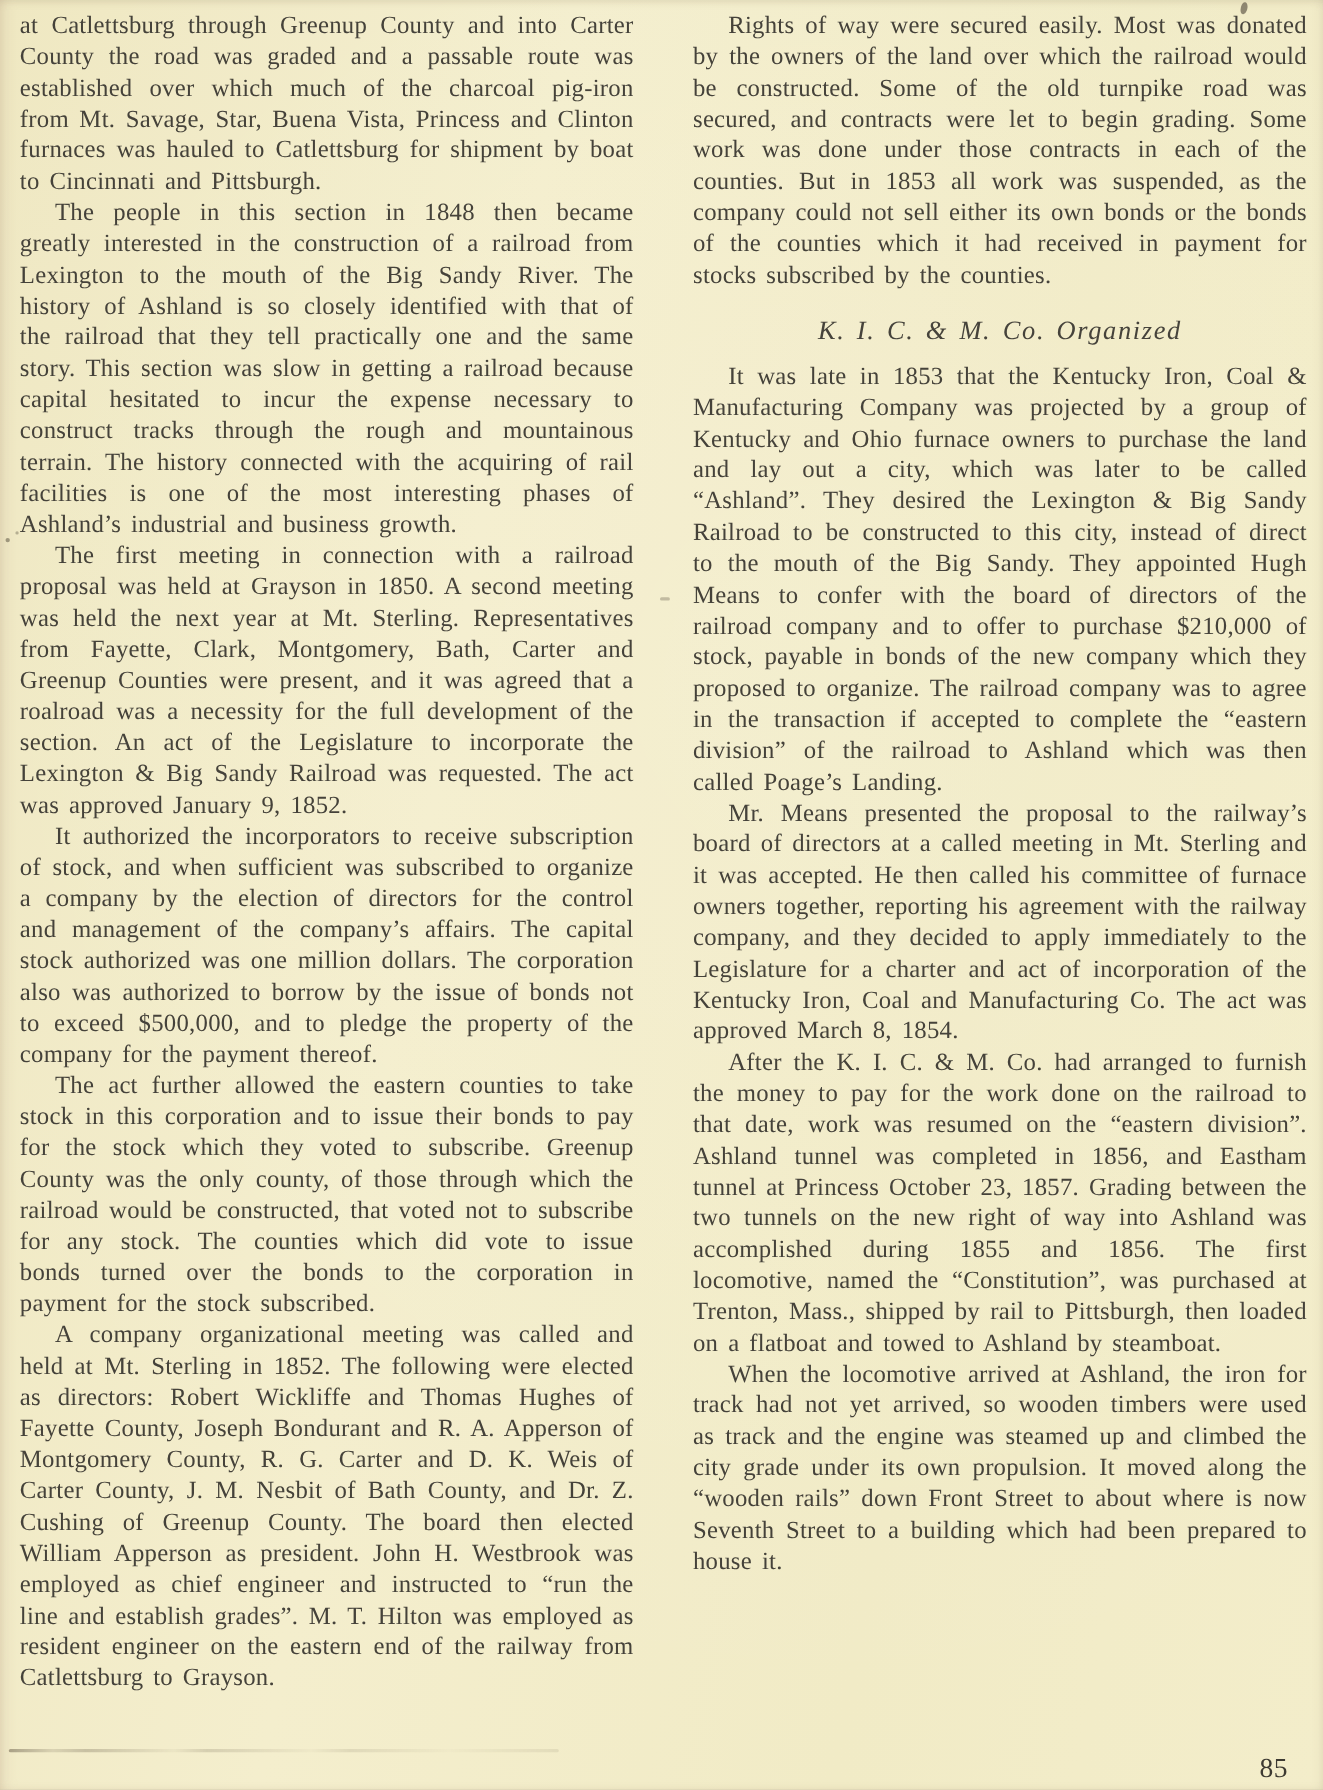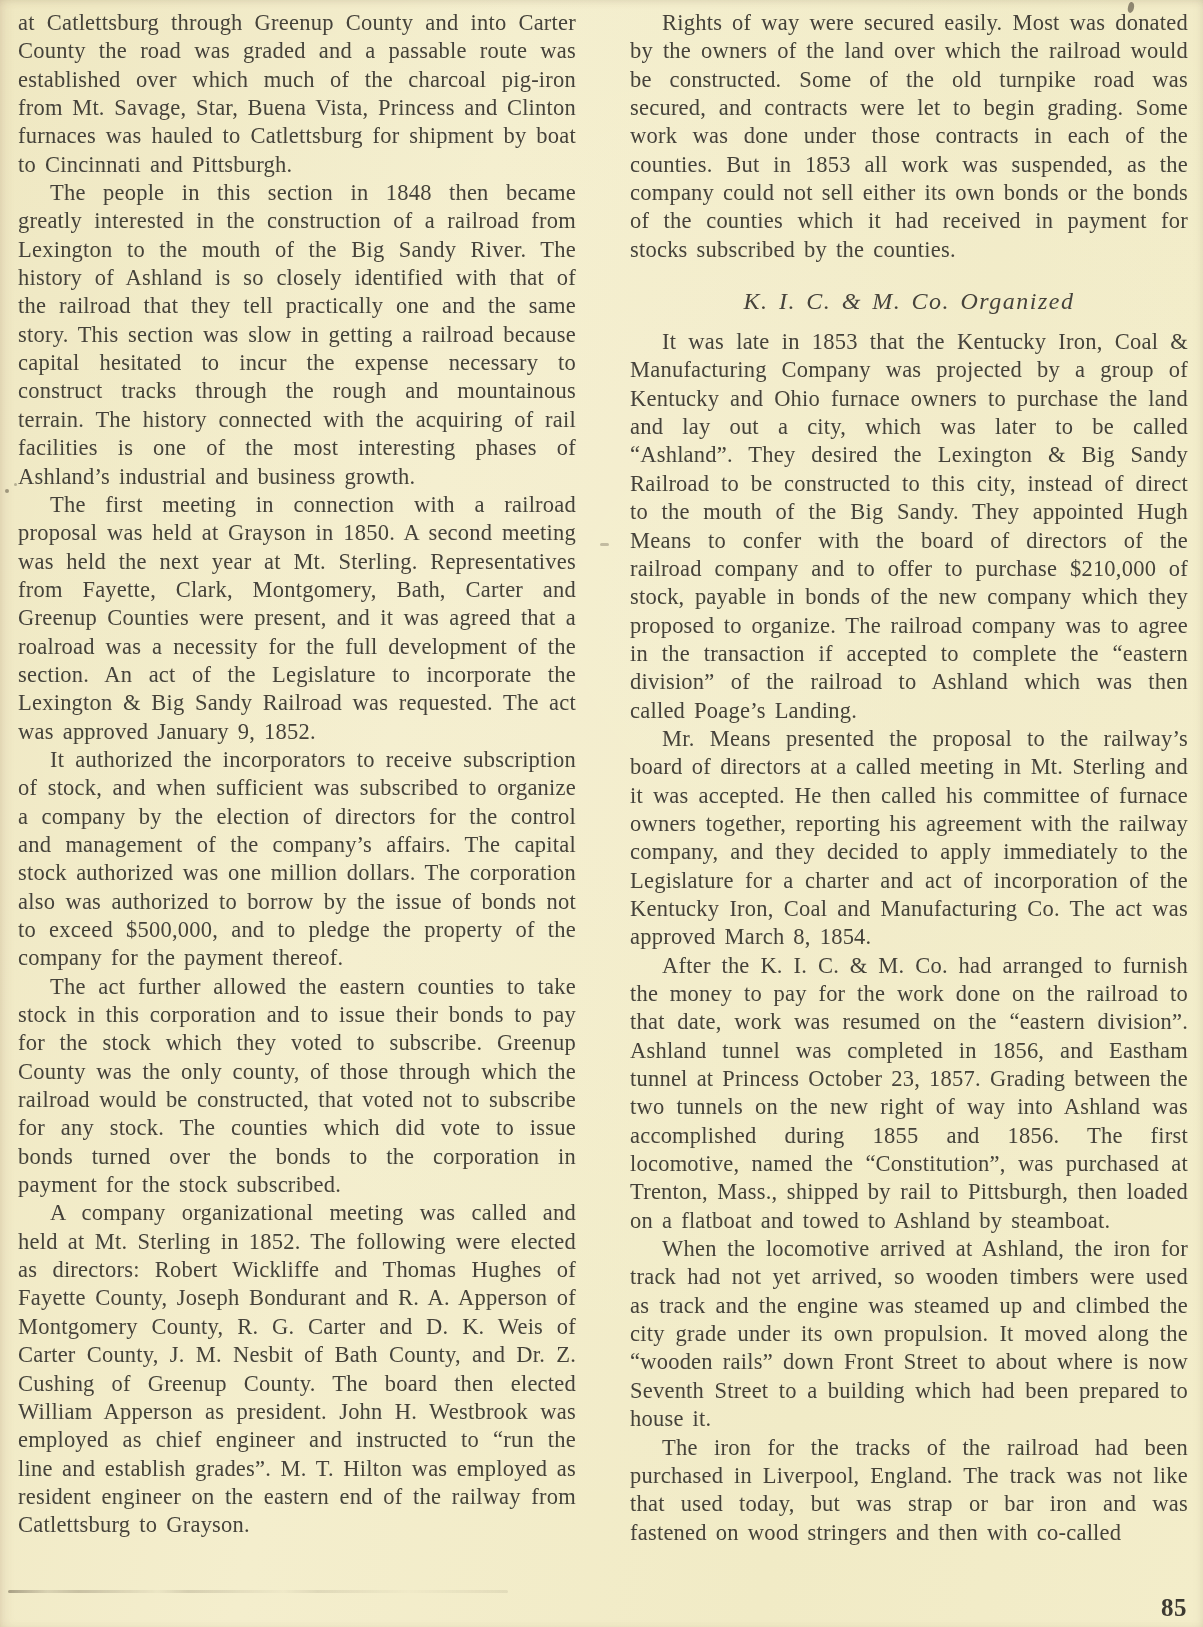"The iron for the tracks" p.para { html: <p>The iron for the tracks of the railroad had been purchased in Liverpool, England. The track was not like that used today, but was strap or bar iron and was fastened on wood stringers and then with co-called</p> -> none }
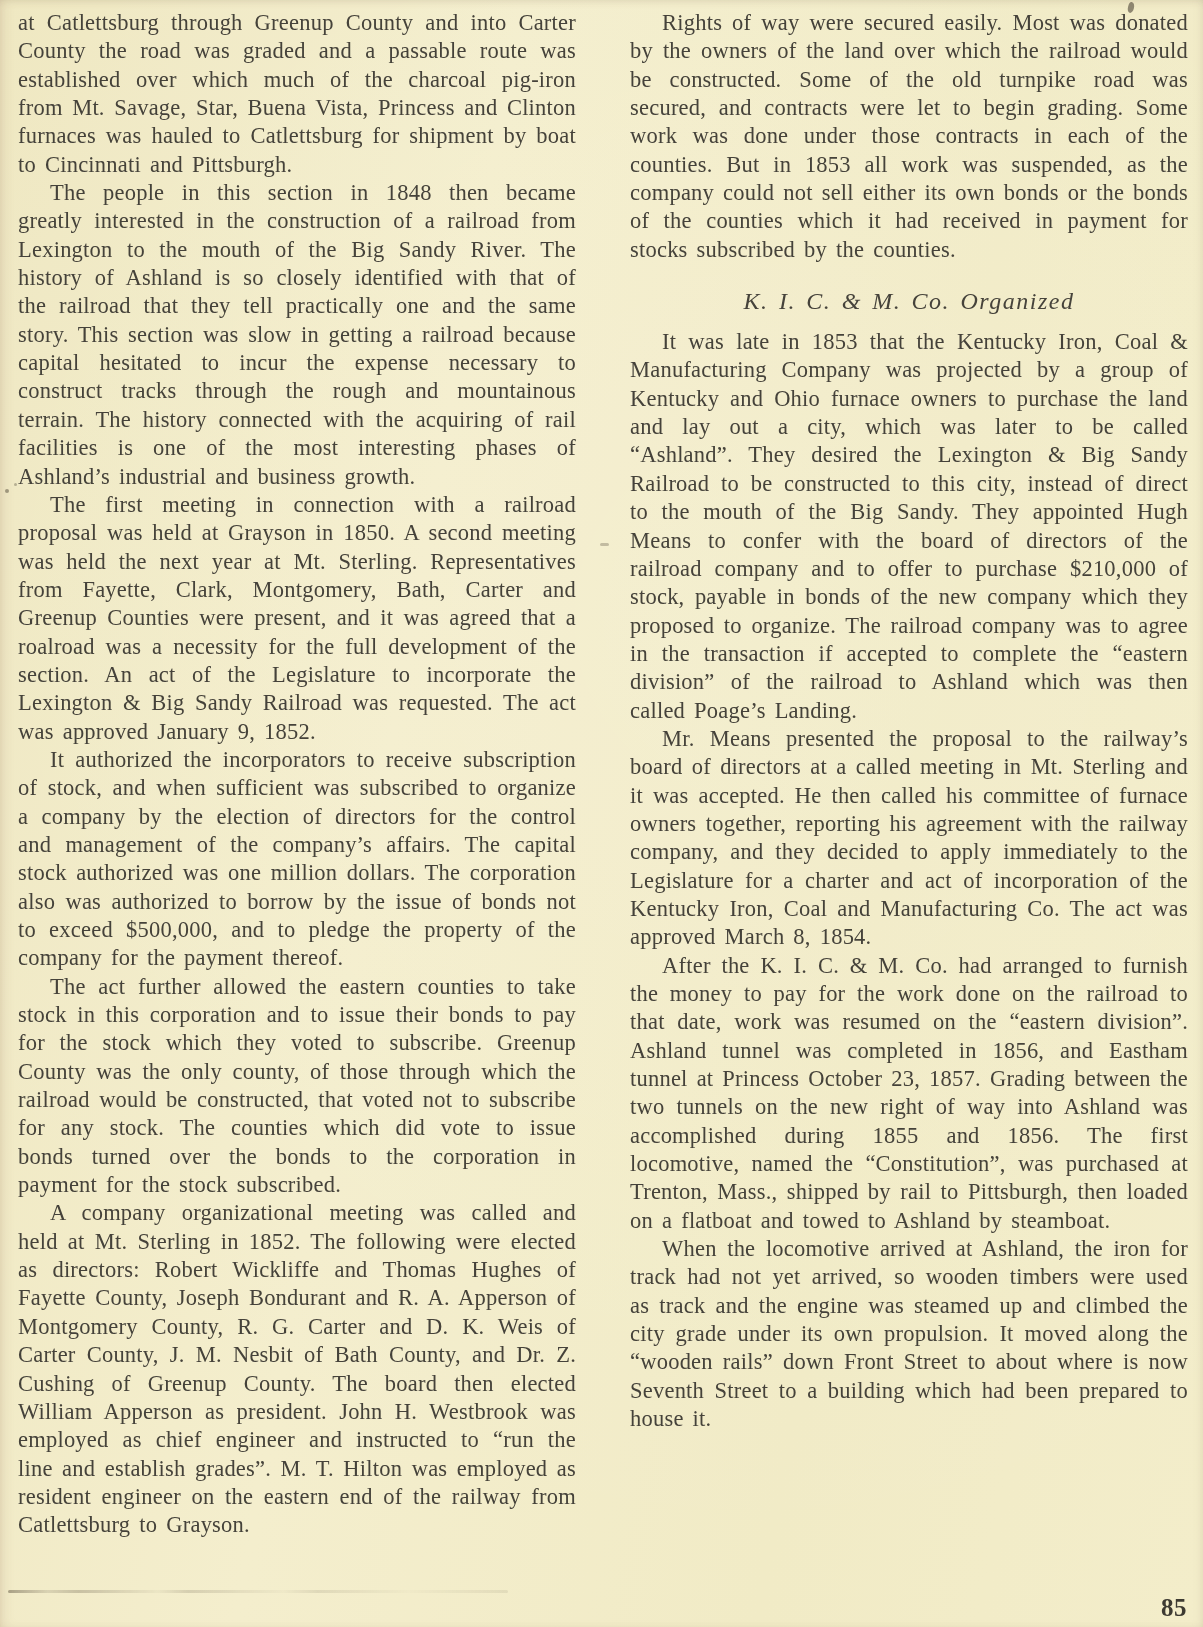"85" .page-number { font-weight: bold -> normal; right: 16px -> 32px }
